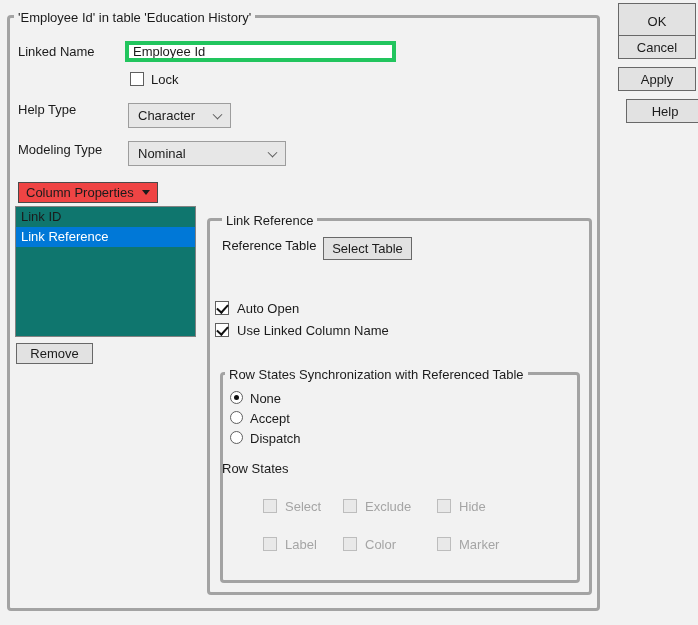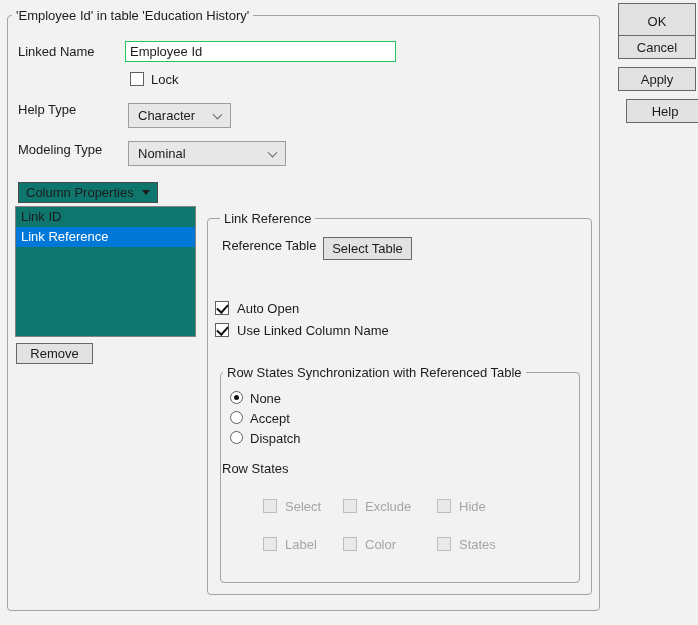"'Employee Id' in table 'Education" .group { border: 1px solid #a3a3a3 -> 3px solid #a3a3a3 }
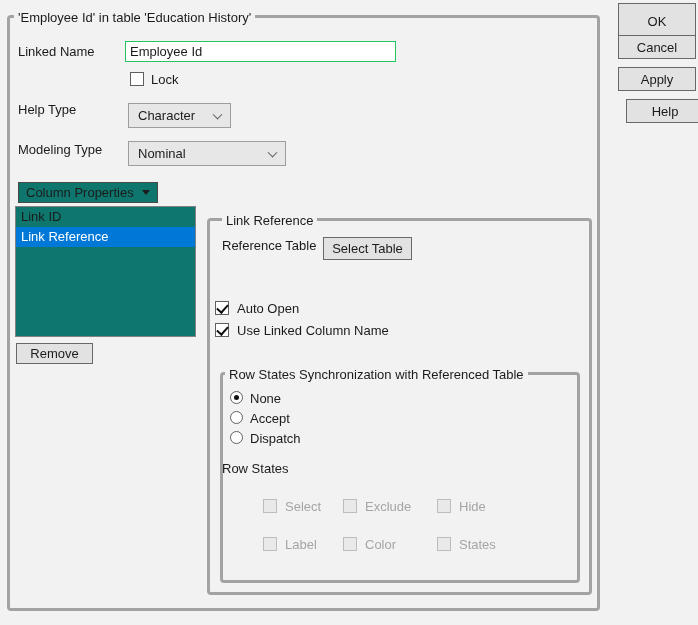"Employee Id" .textbox { border: 1px solid #22c55e -> 4px solid #22c55e }
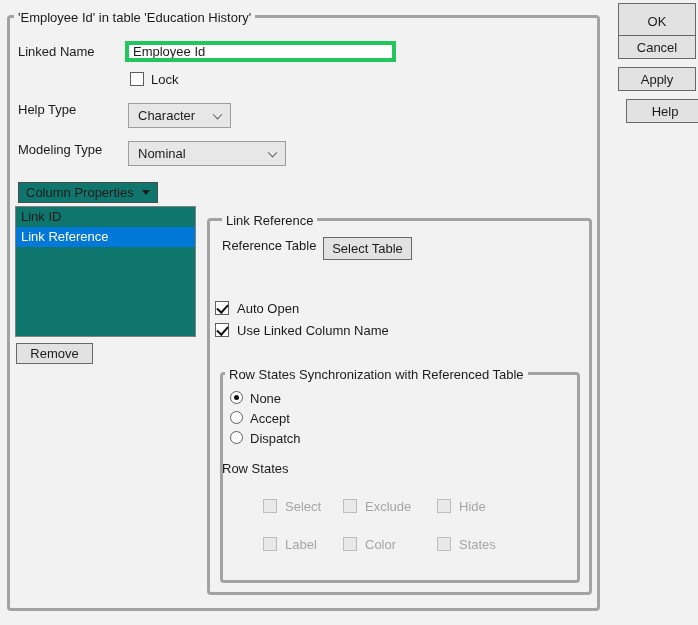"Column Properties" .cp-btn { background: #0f766e -> #ef4444 }
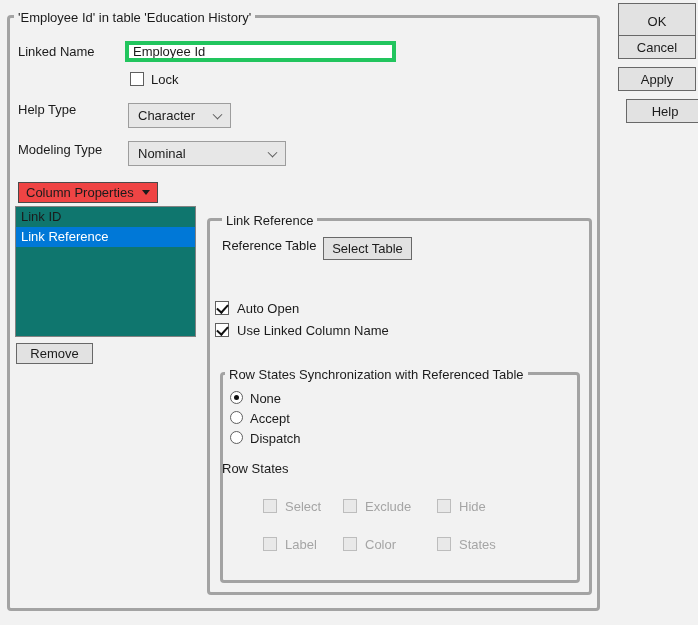"States" span.label { text: States -> Marker }
